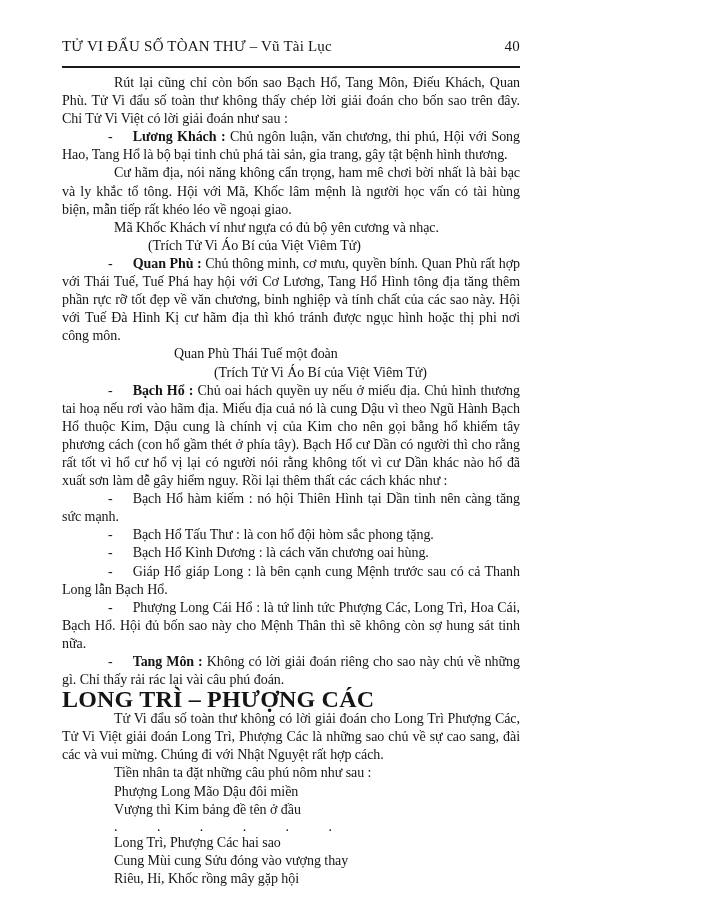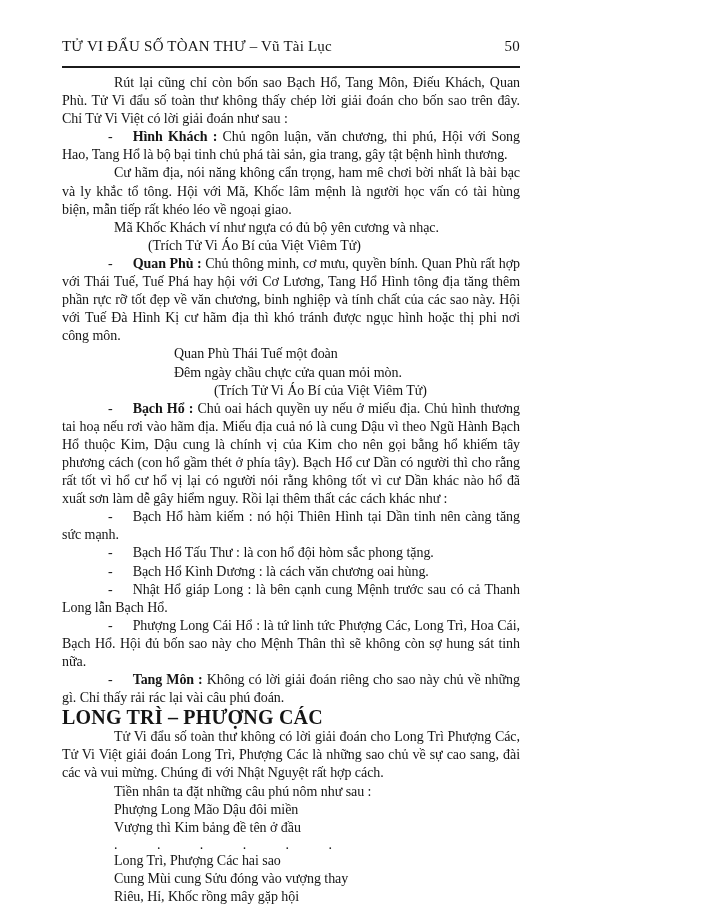"50" span { text: 50 -> 40 }
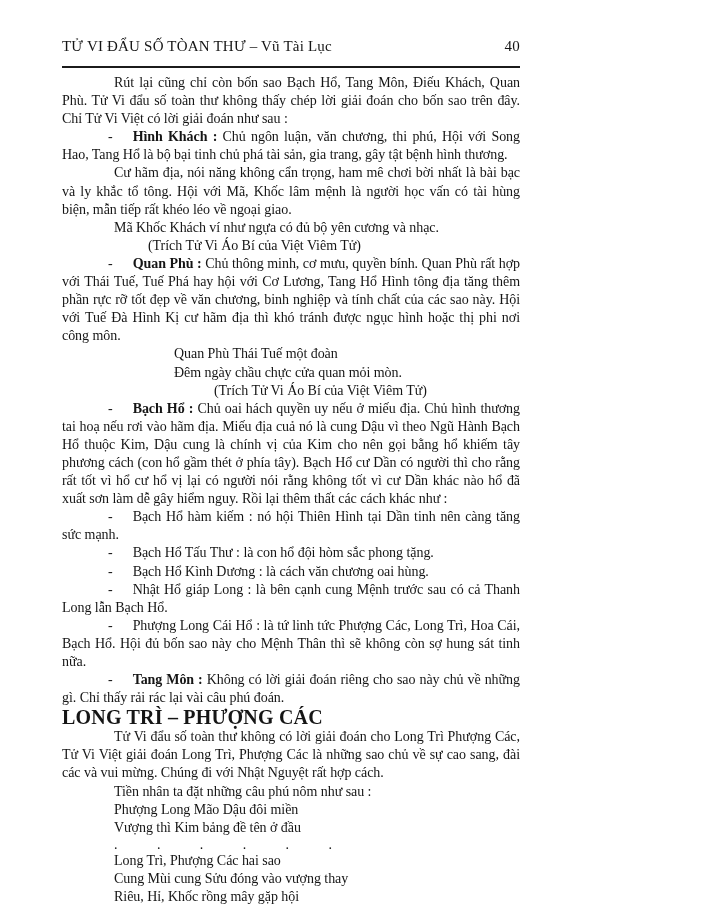"Hình Khách :" b { text: Hình -> Lương }
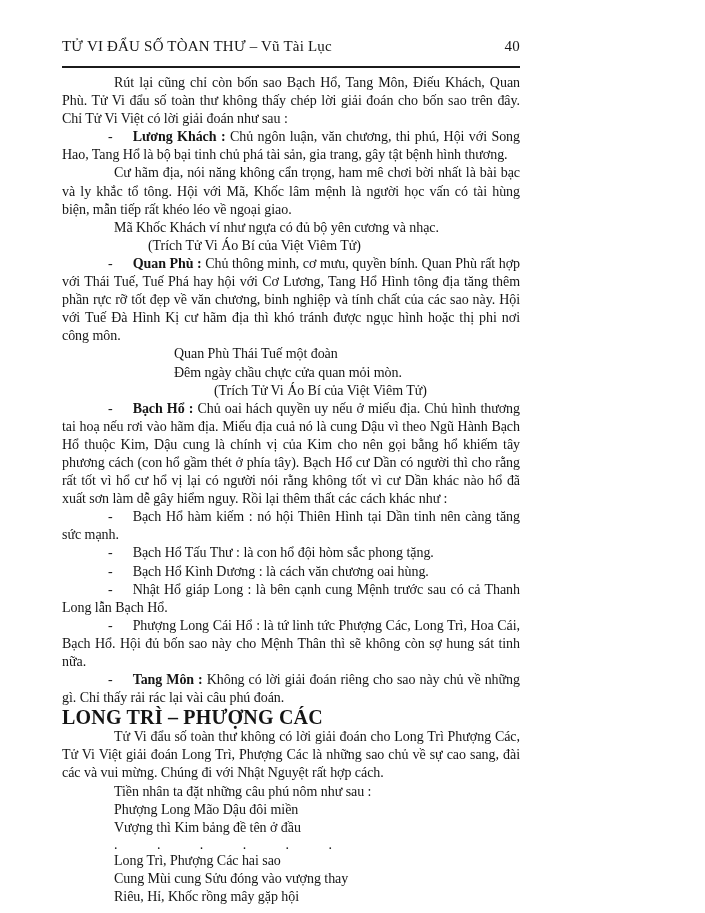"Đêm ngày chầu chực cửa" p.verse-a { html: <p>Đêm ngày chầu chực cửa quan mỏi mòn.</p> -> none }
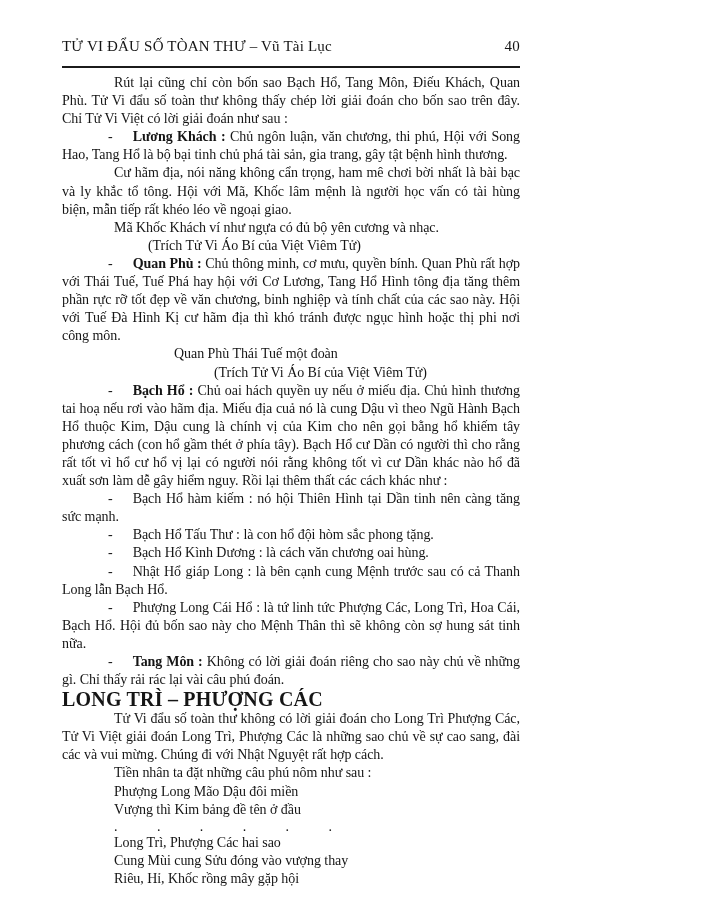"Nhật Hổ giáp Long :" span { text: Nhật -> Giáp }
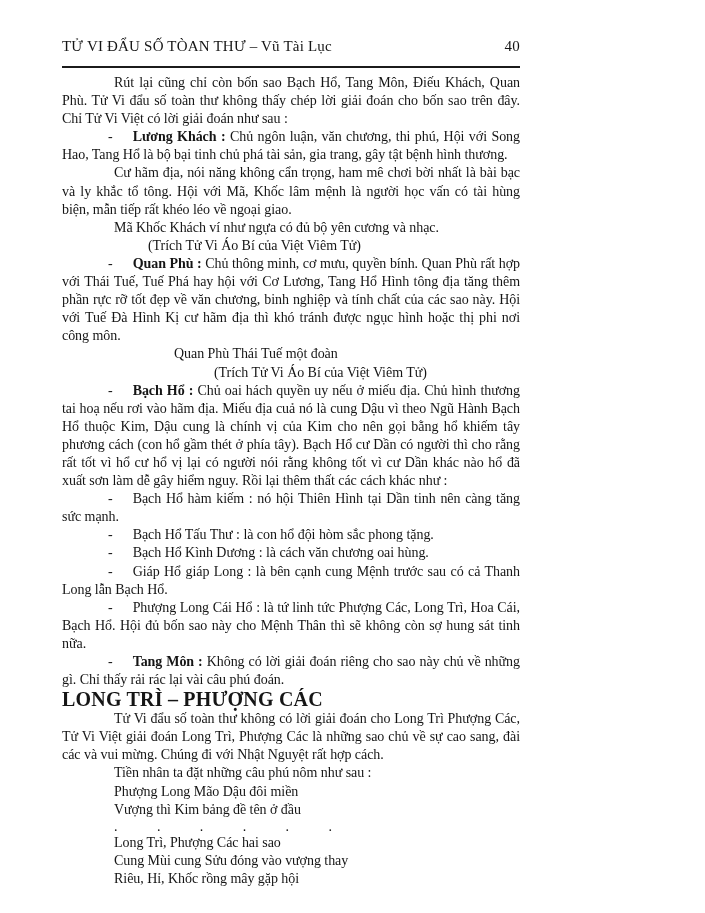"LONG TRÌ – PHƯỢNG CÁC" .heading { font-size: 20px -> 24px }
